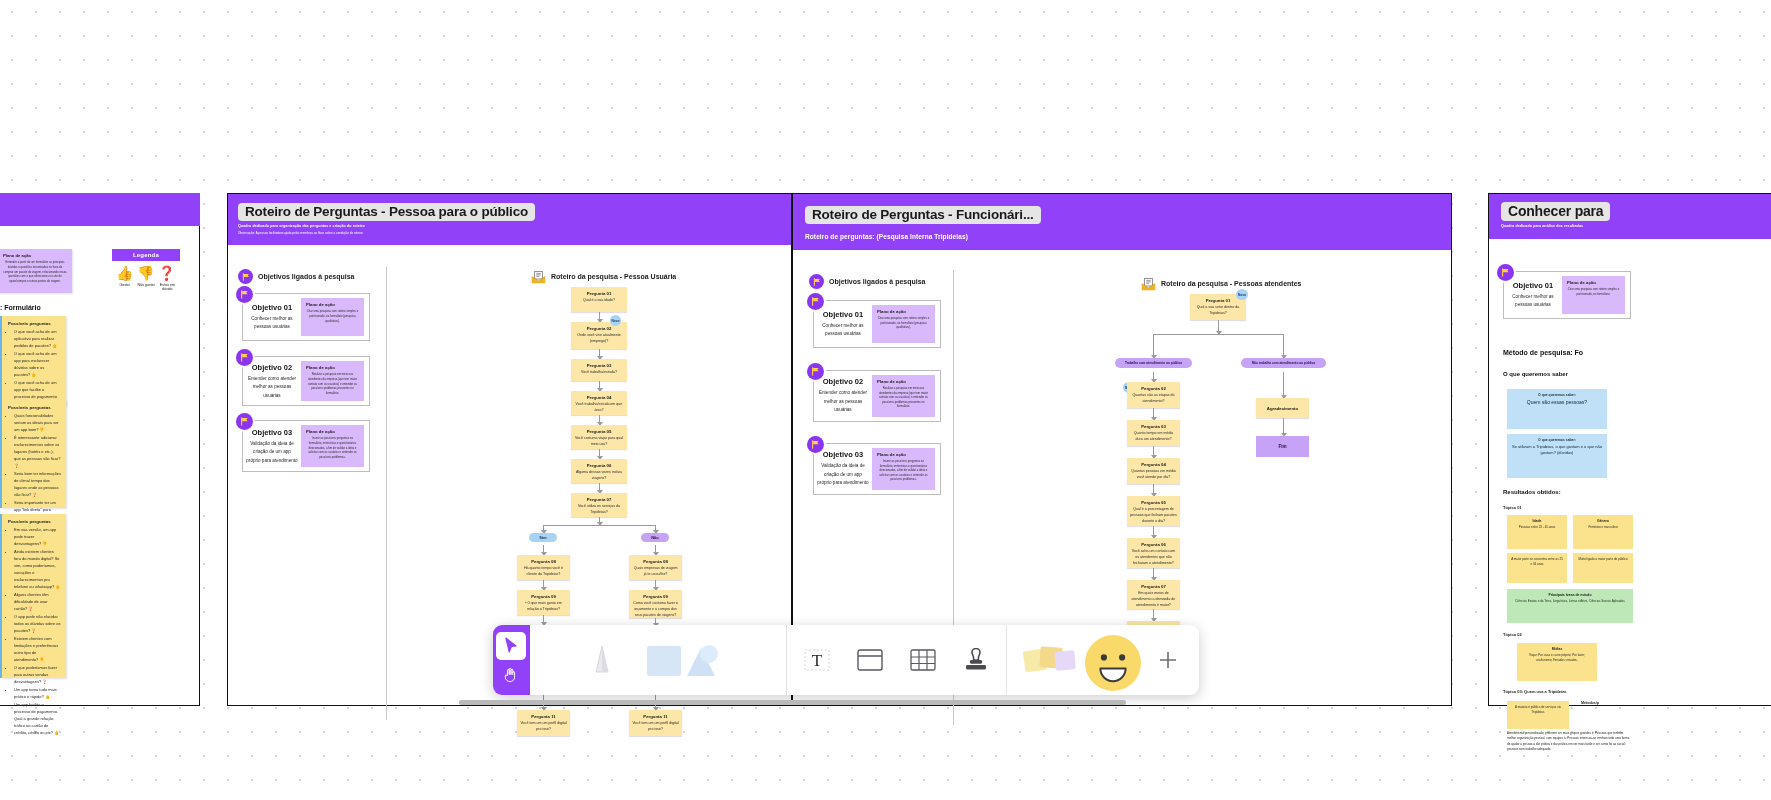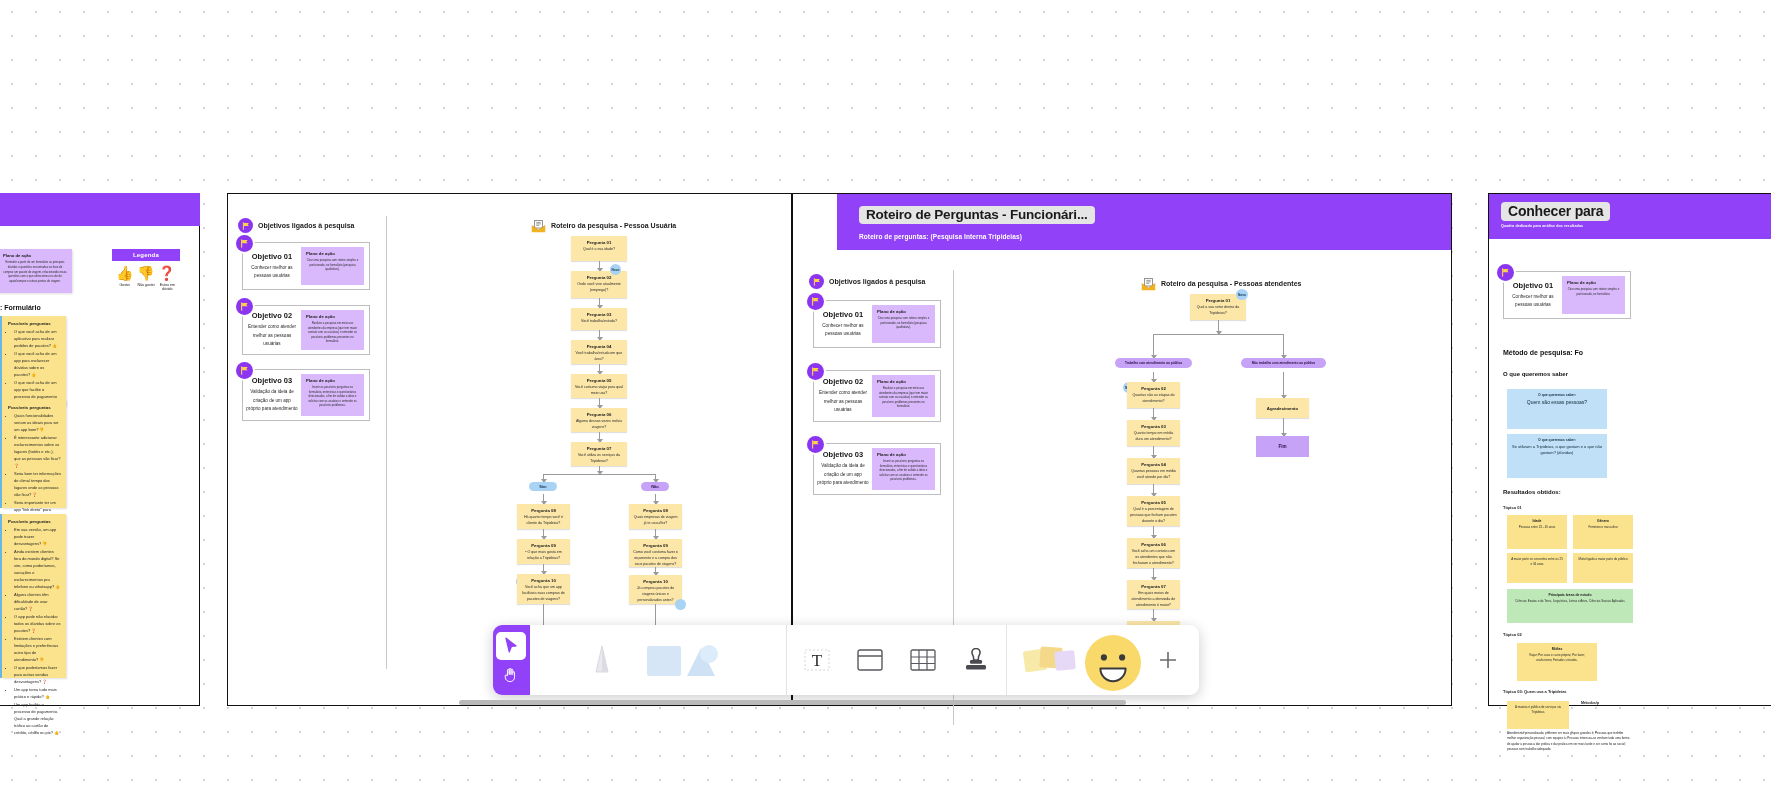"Roteiro de Perguntas - Pessoa" div.frame-header { html: none -> <div> <div>Roteiro de Perguntas - Pessoa para o público</div> <div>Quadro dedicado para organização das perguntas e criação do roteiro</div> <div>Observação: A pessoa facilitadora ajuda pelos membros ao fluxo sobre a condução do roteiro.</div> </div> }
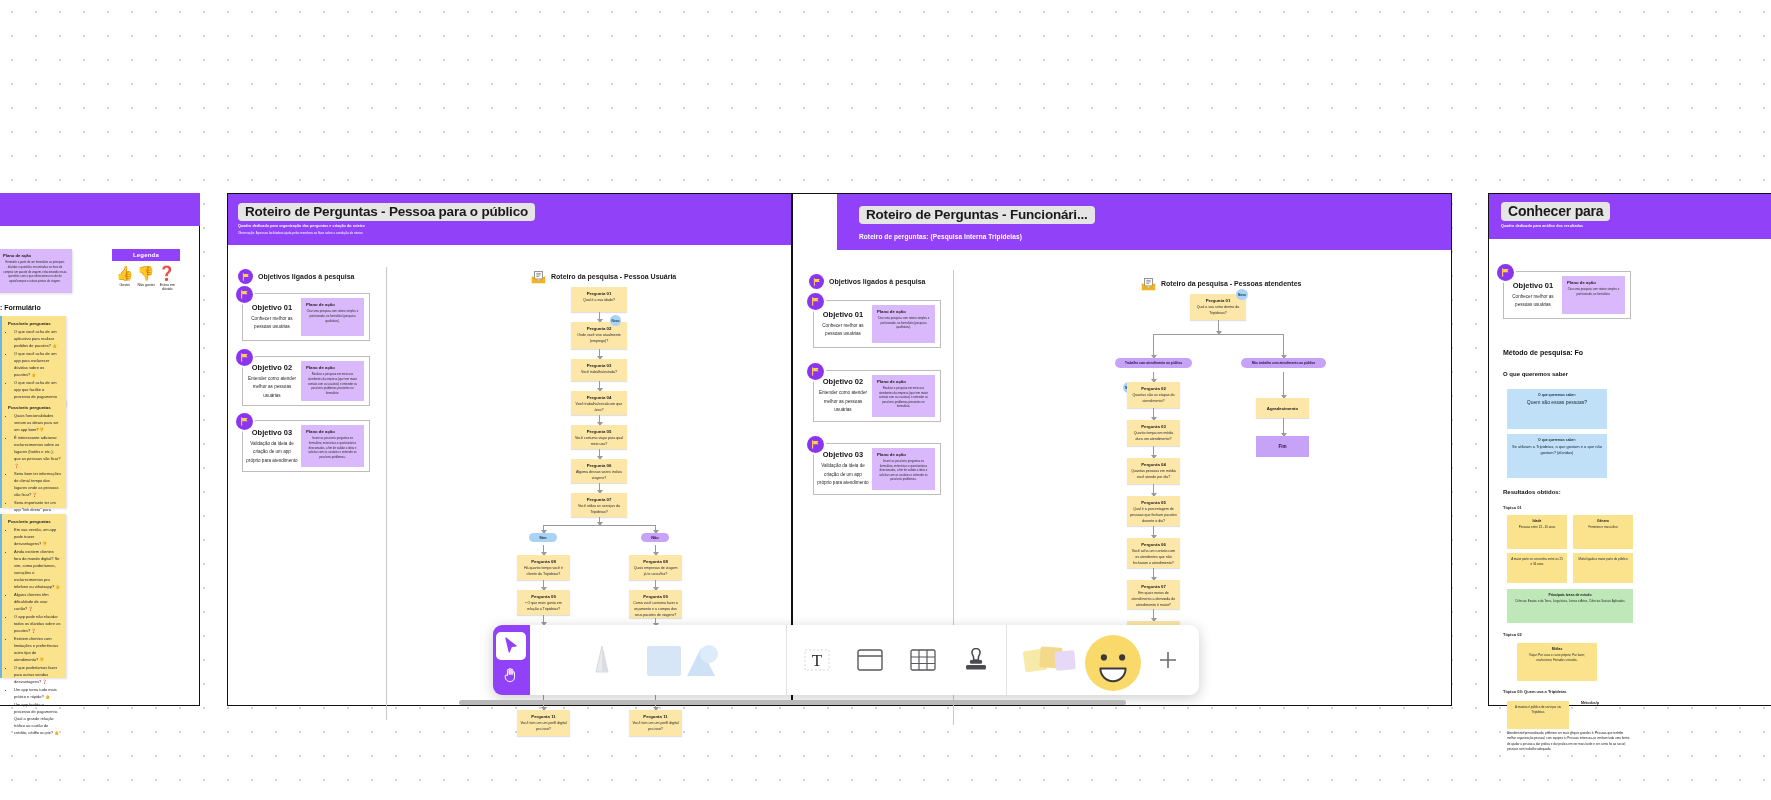"Roteiro de Perguntas - Funcionári..." div.frame-header { margin-left: 44px -> none; padding: 11px 10px 10px 22px -> 11px 10px 10px 12px }
